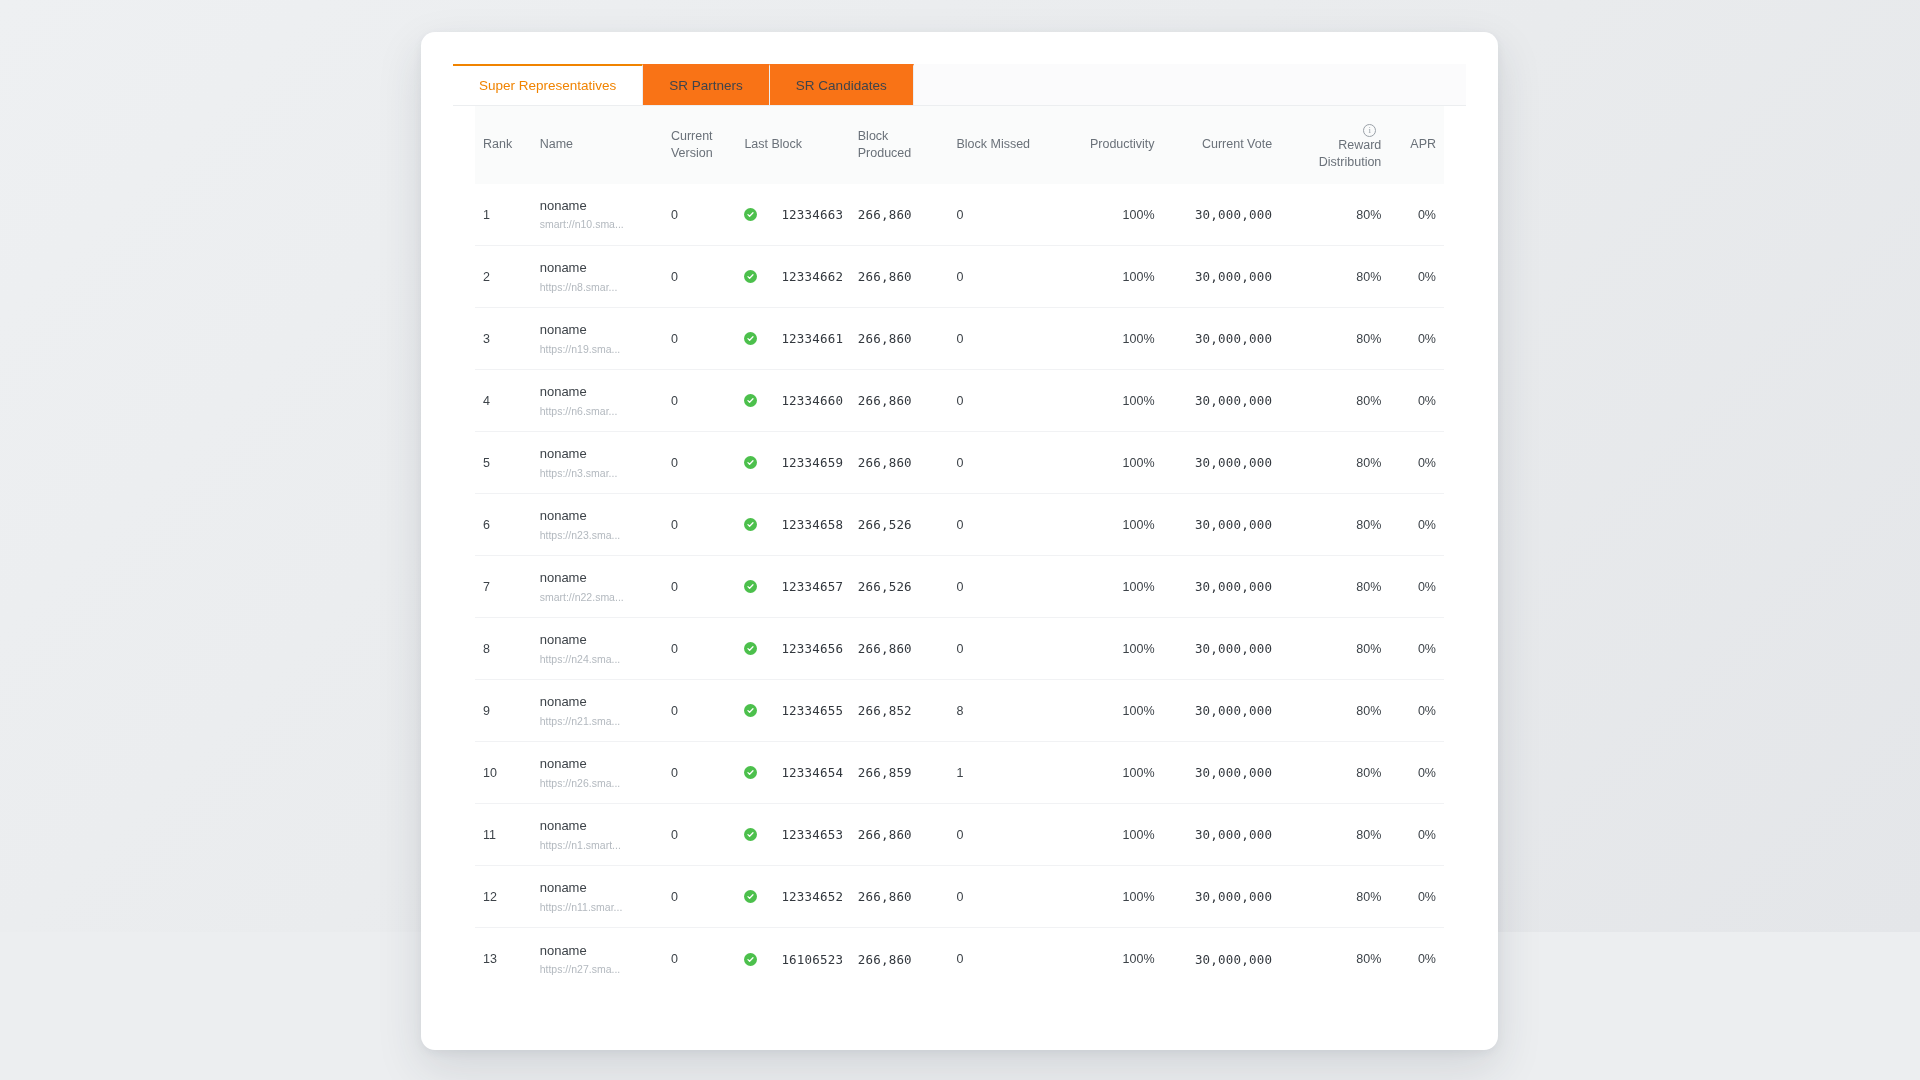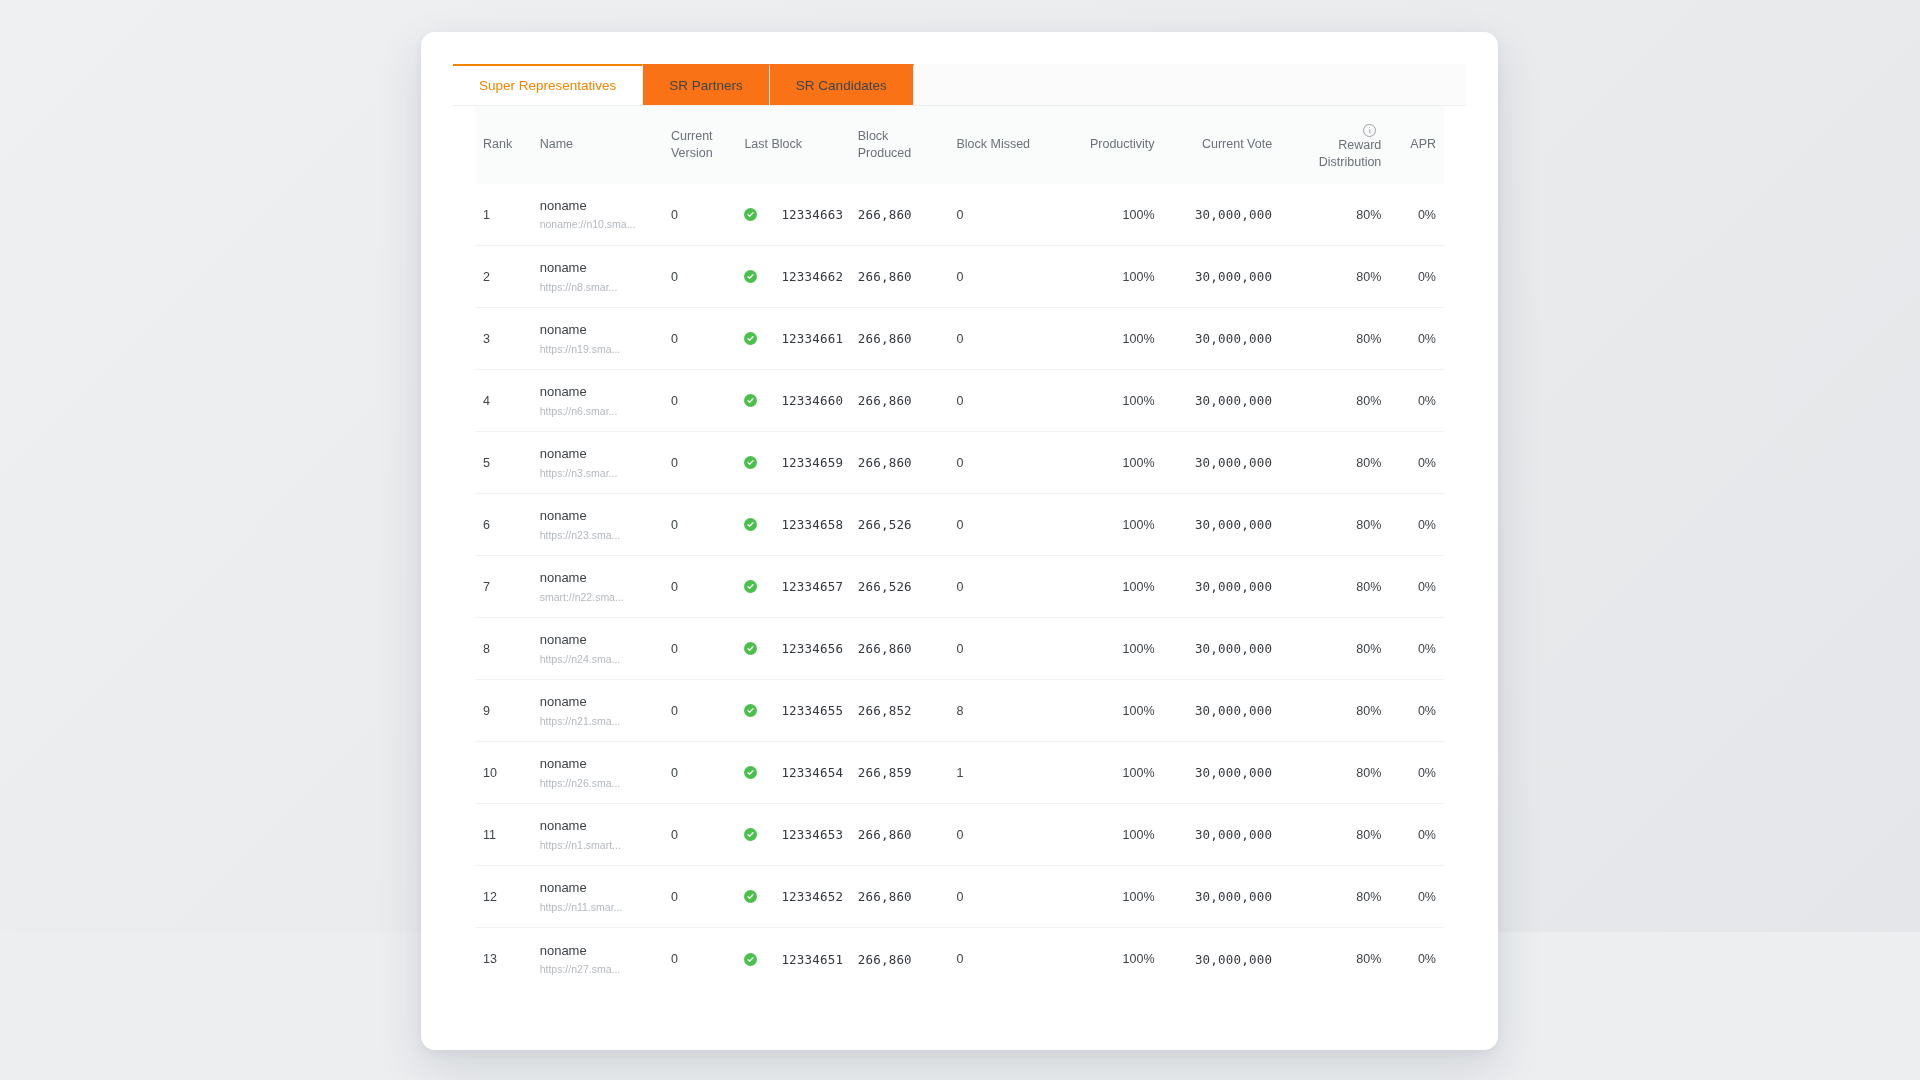"noname://n10.sma..." div.name-sub { text: noname://n10.sma -> smart://n10.sma }
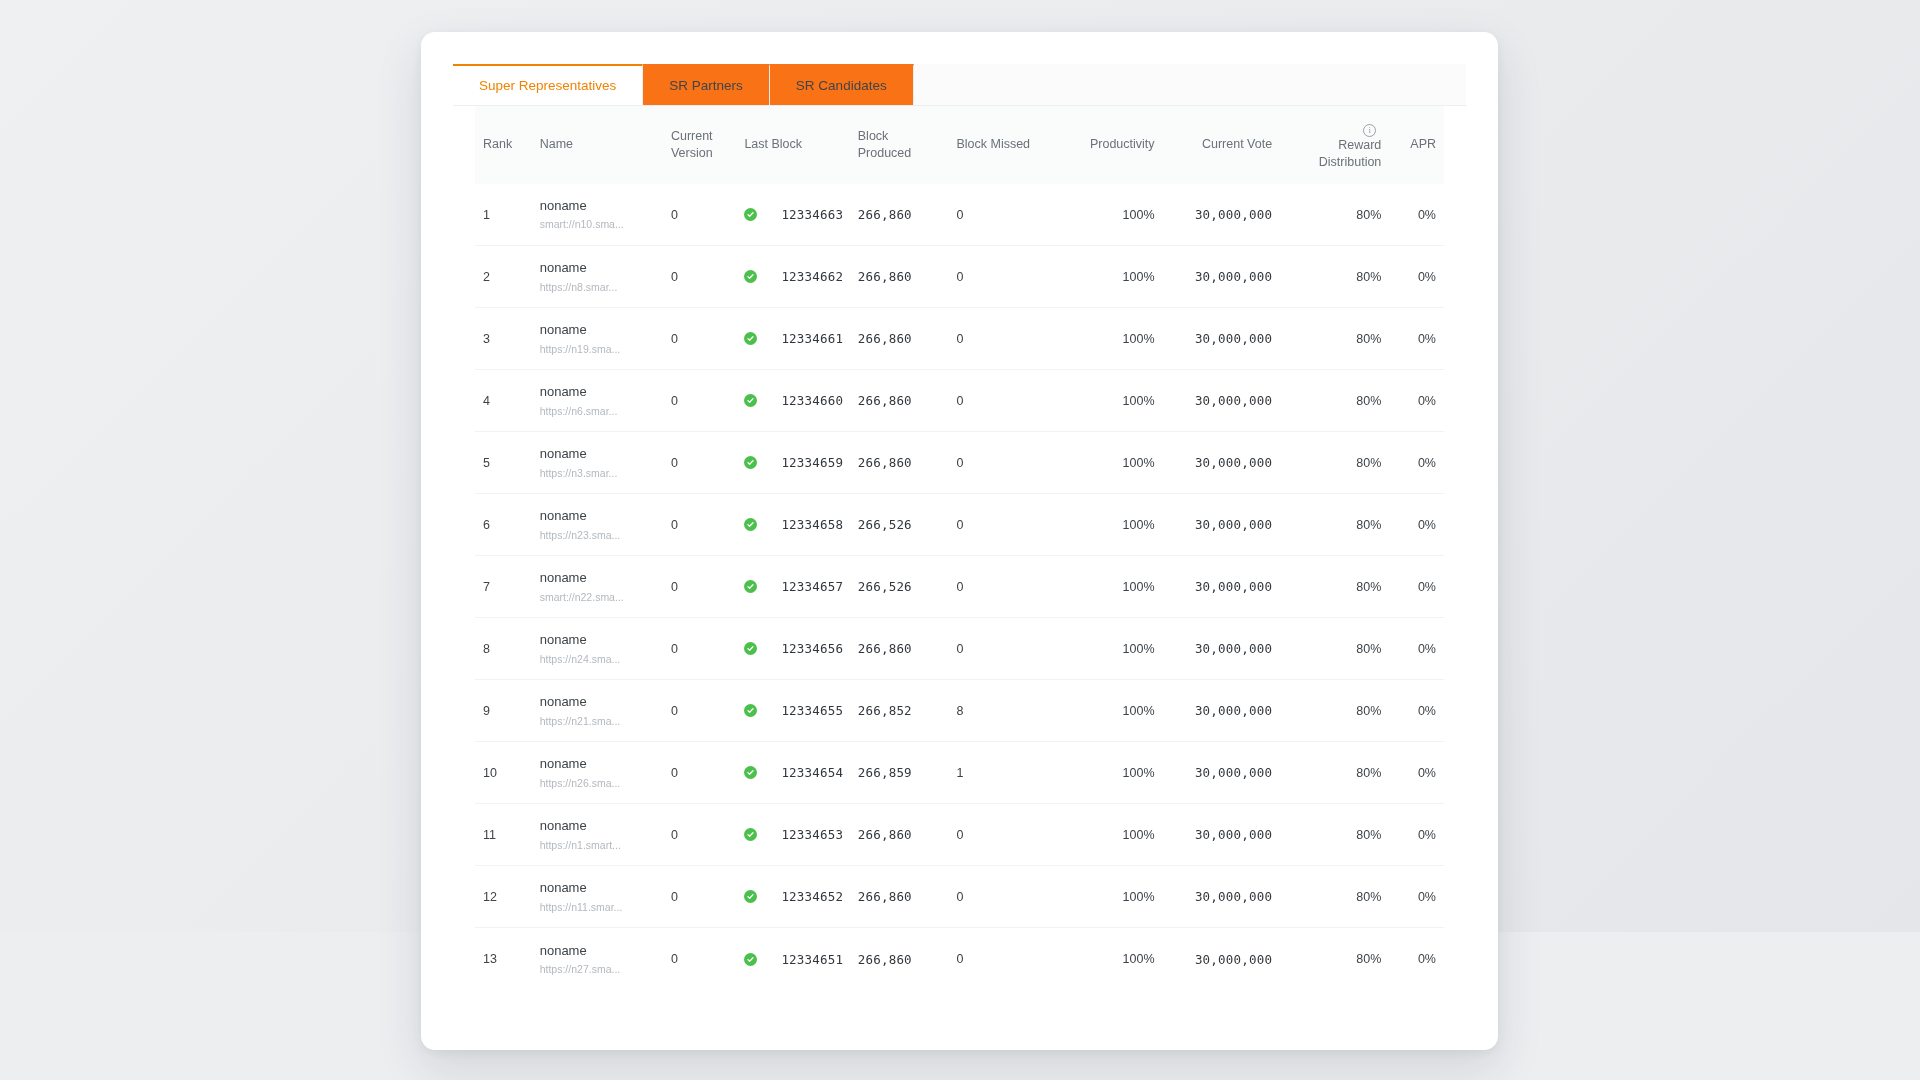"12334651" span.num-mono { text: 12334651 -> 16106523 }
